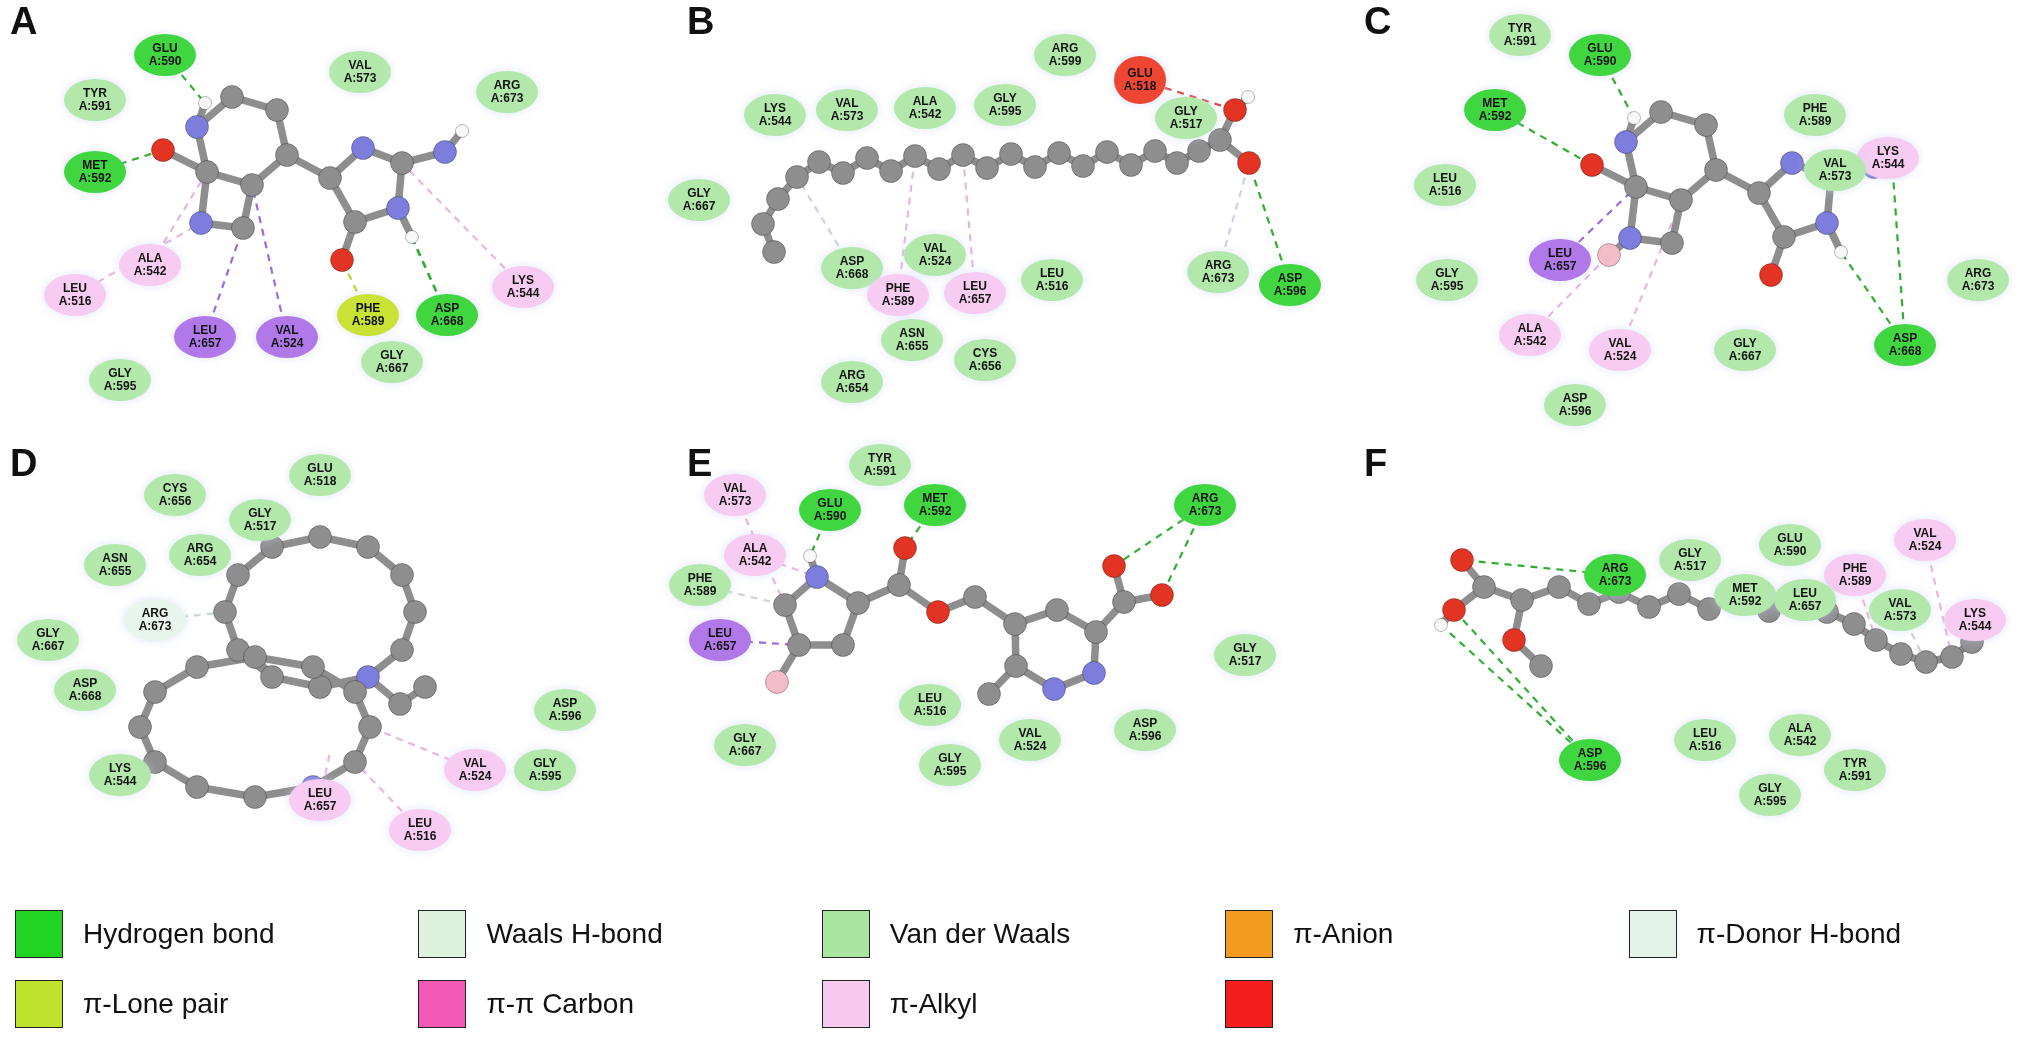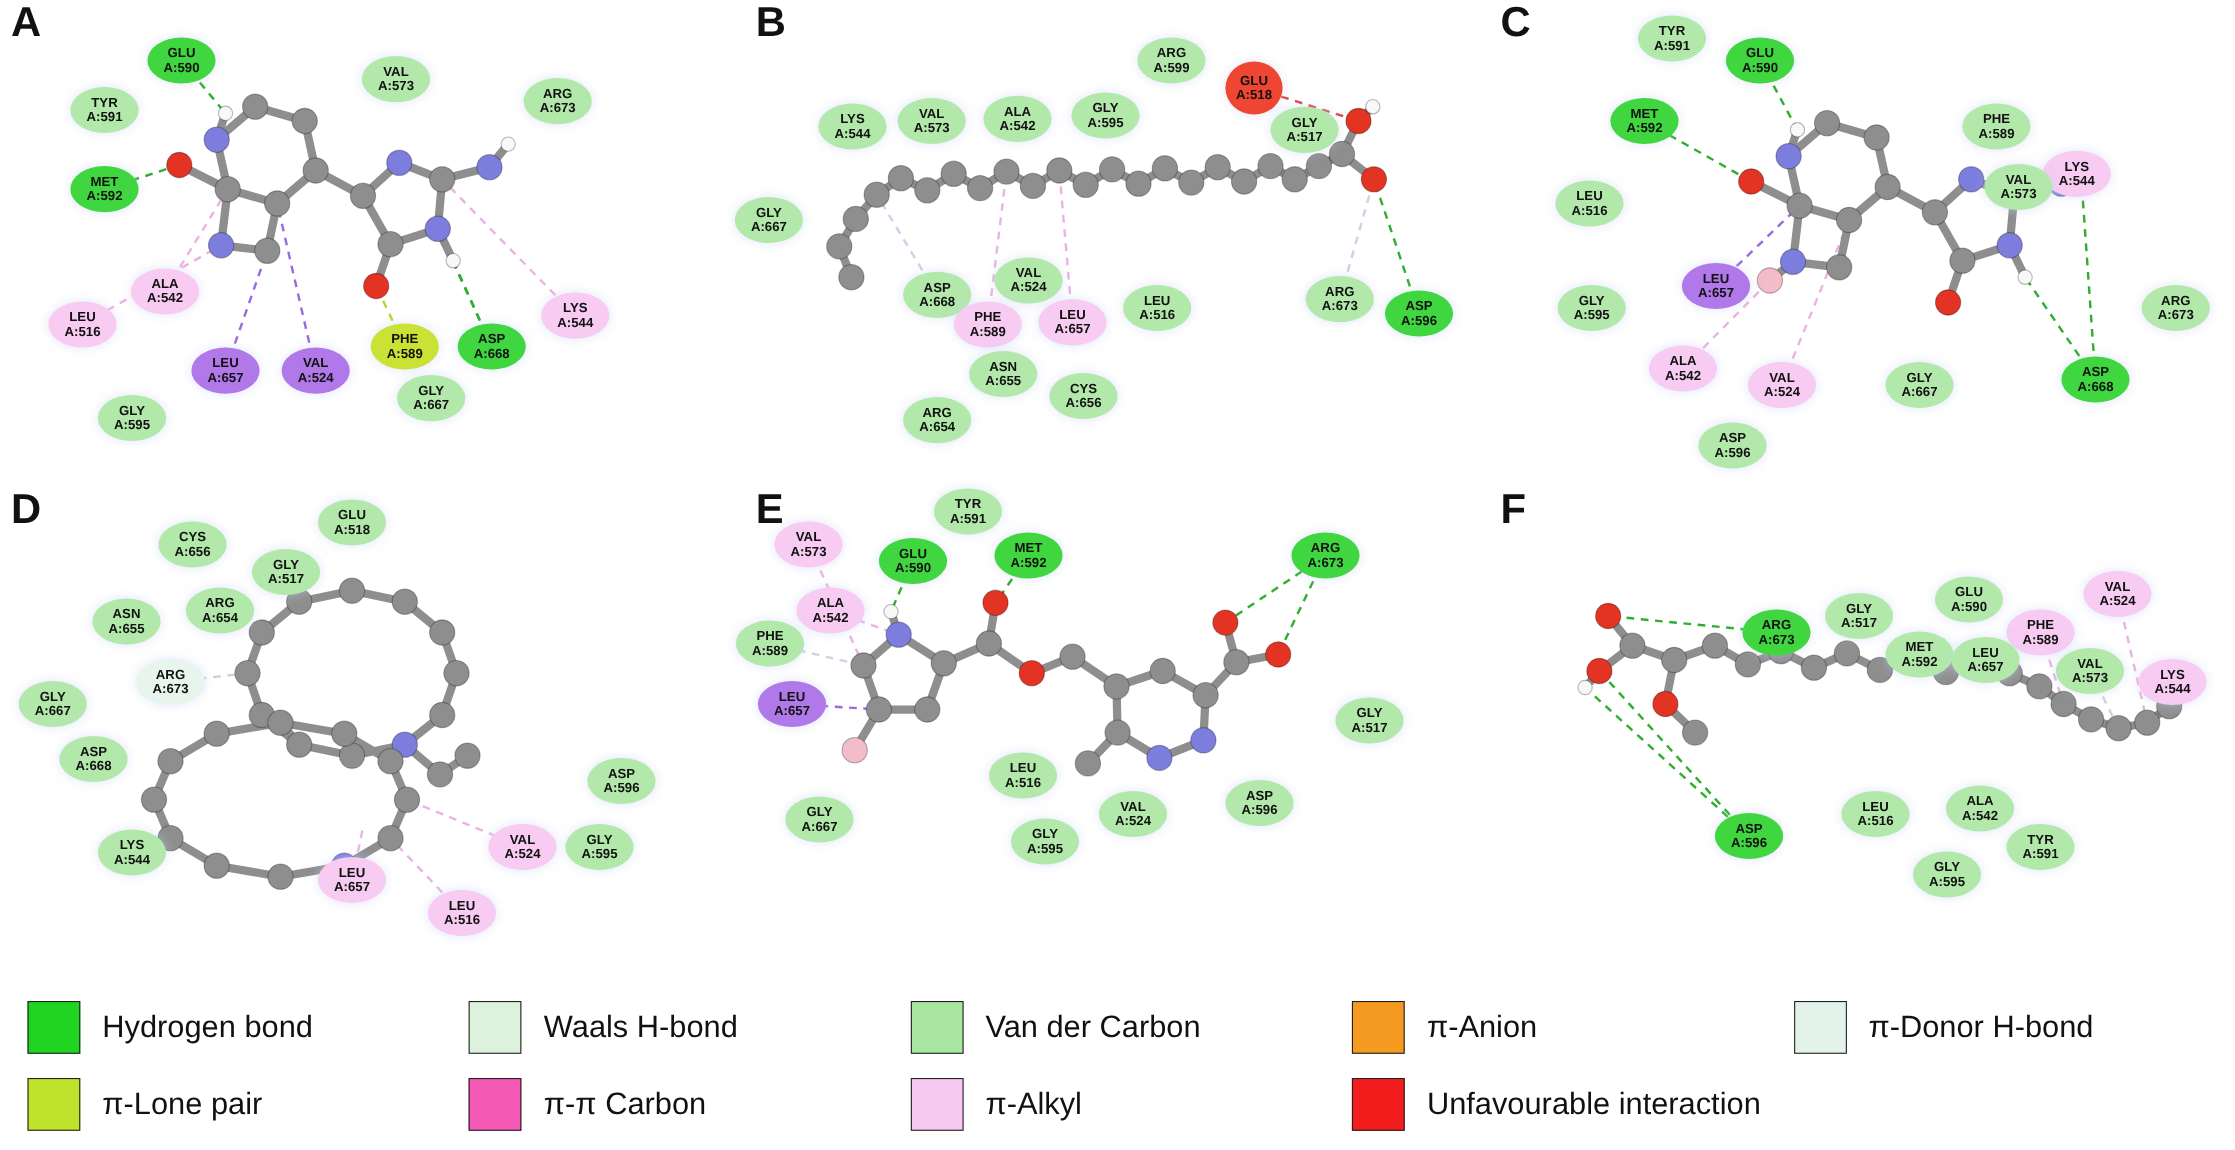"Hydrogen bond" .legrow { padding-left: 25px -> 15px }
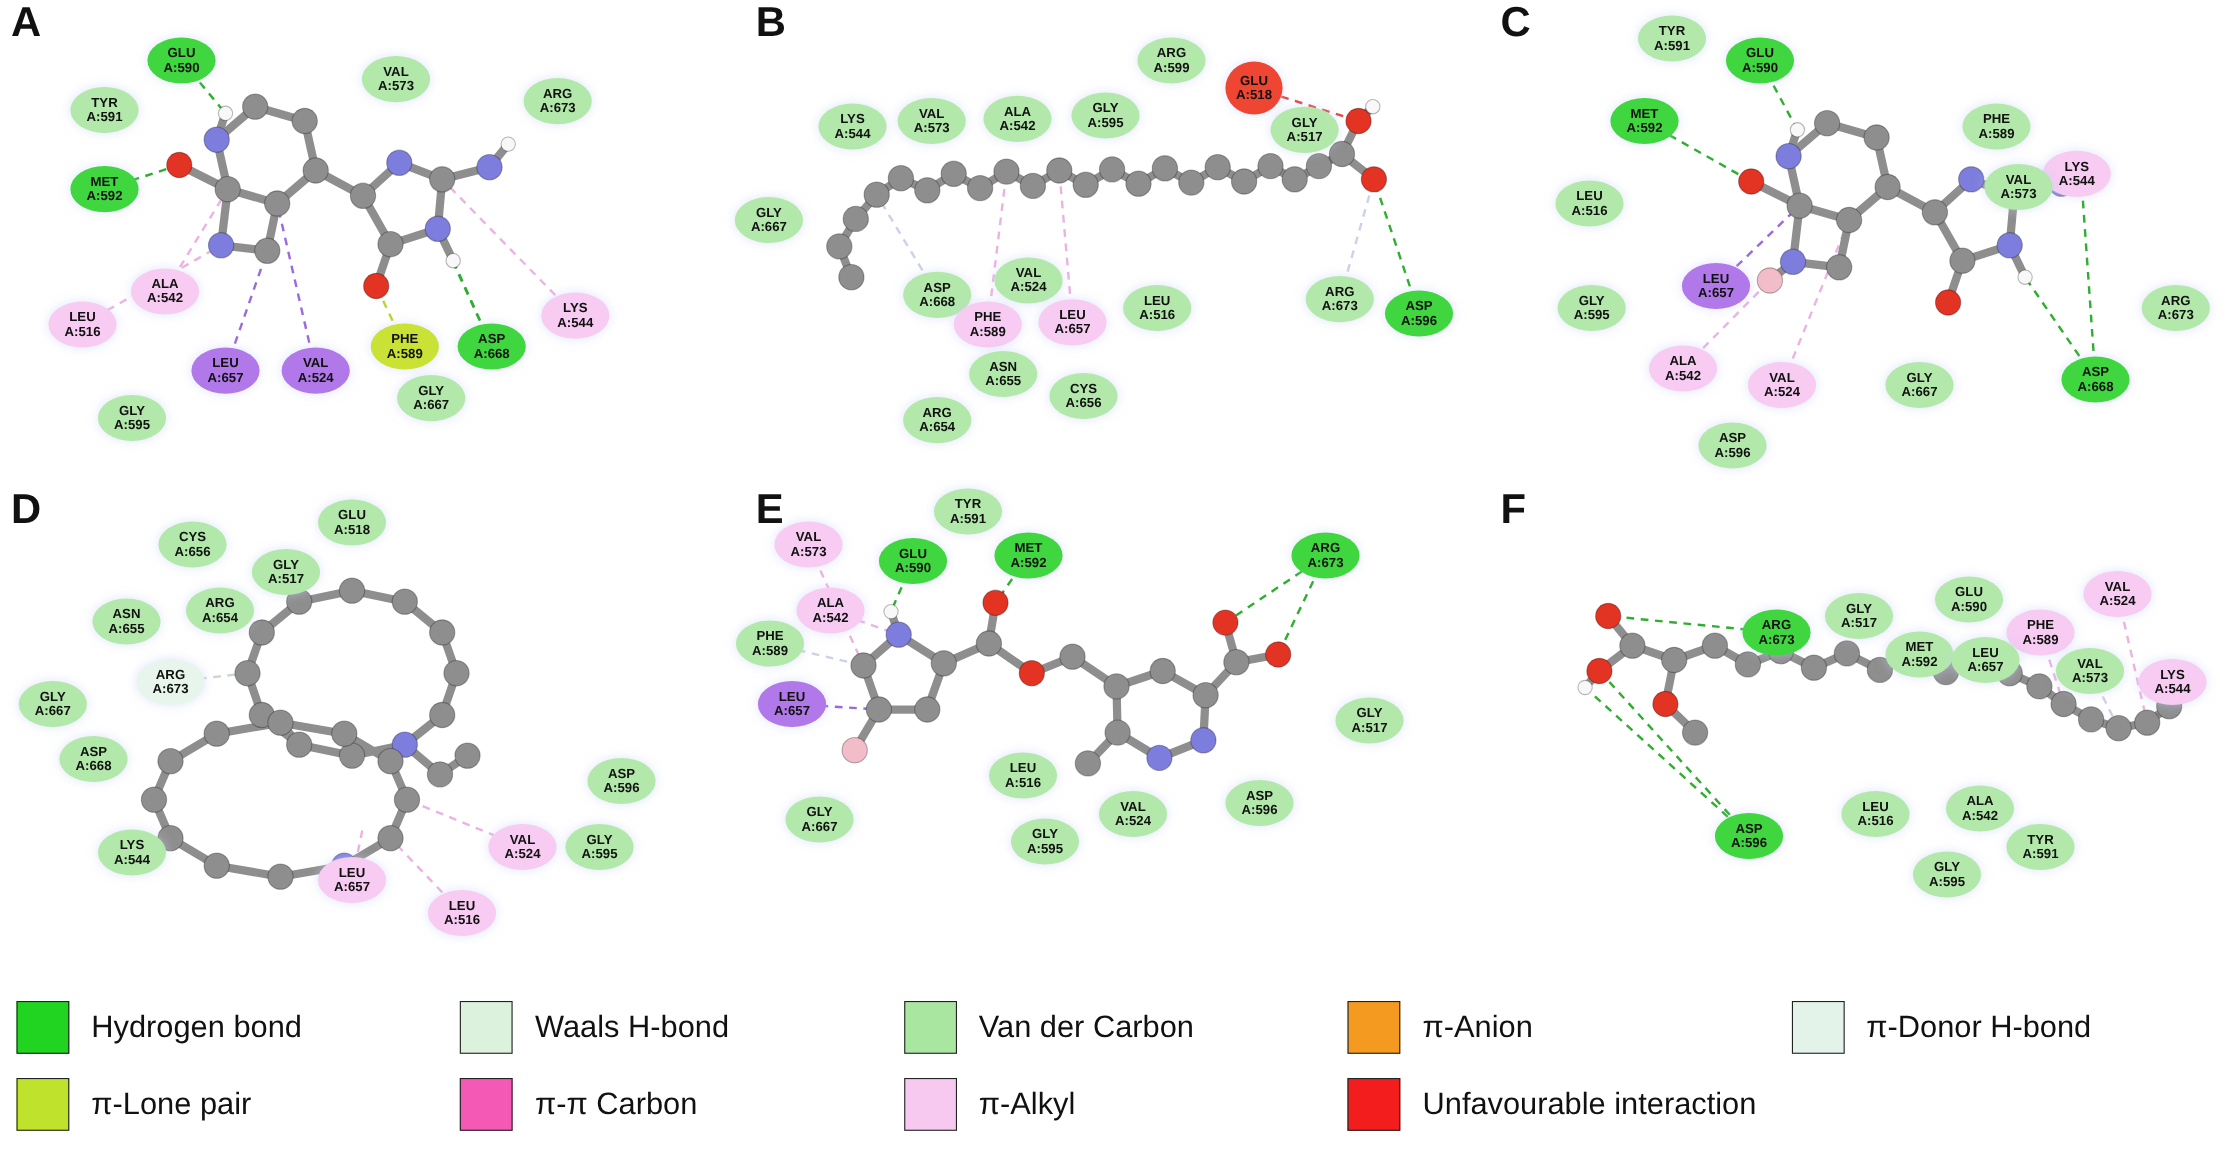"Van der Carbon" div.leglabel { text: Carbon -> Waals }
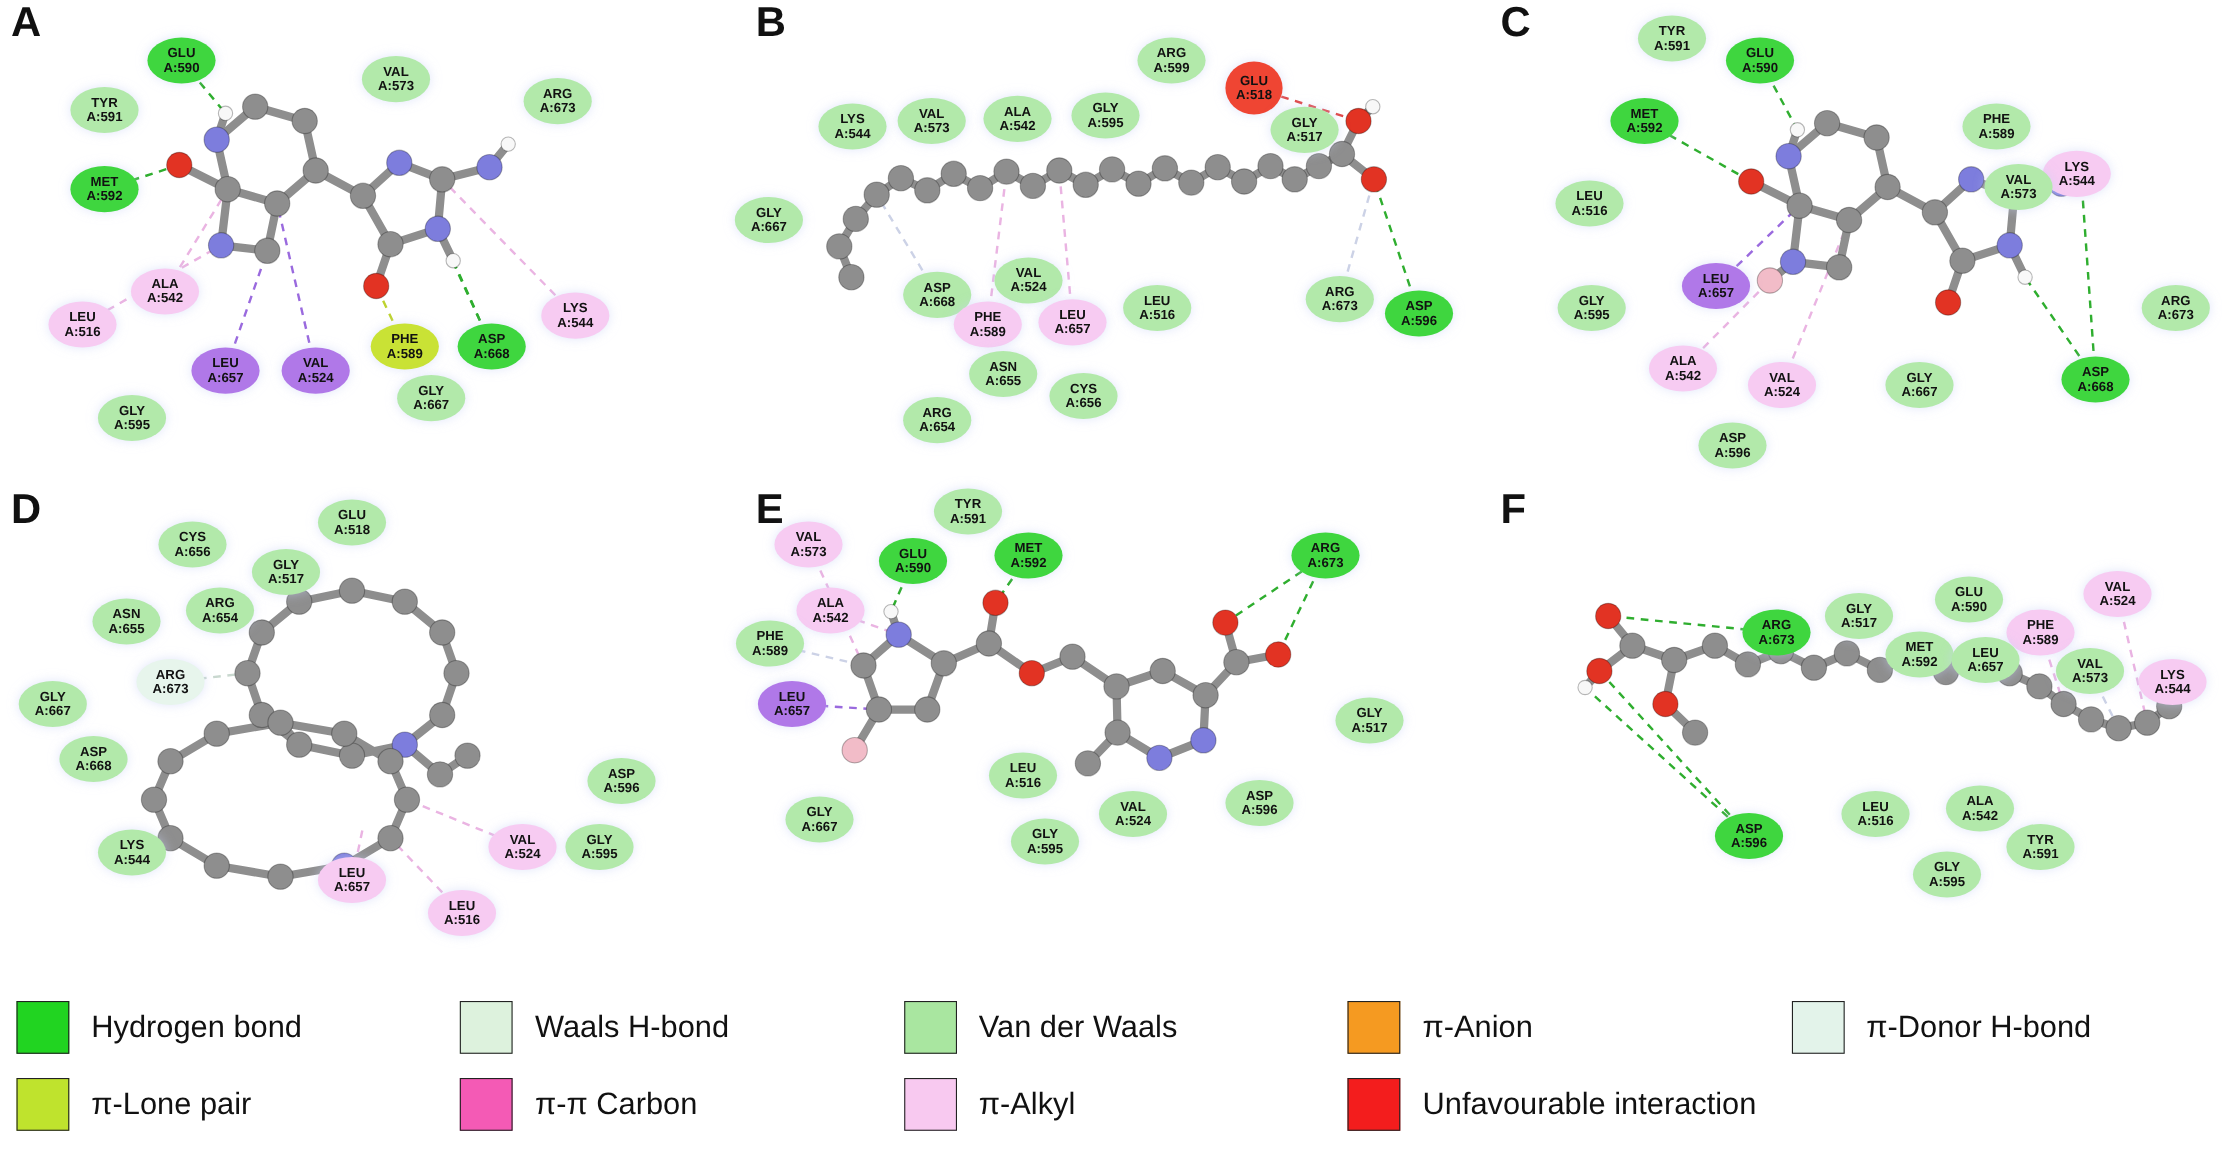"Unfavourable interaction" div.leglabel { html: <div>Unfavourable interaction</div> -> none }
